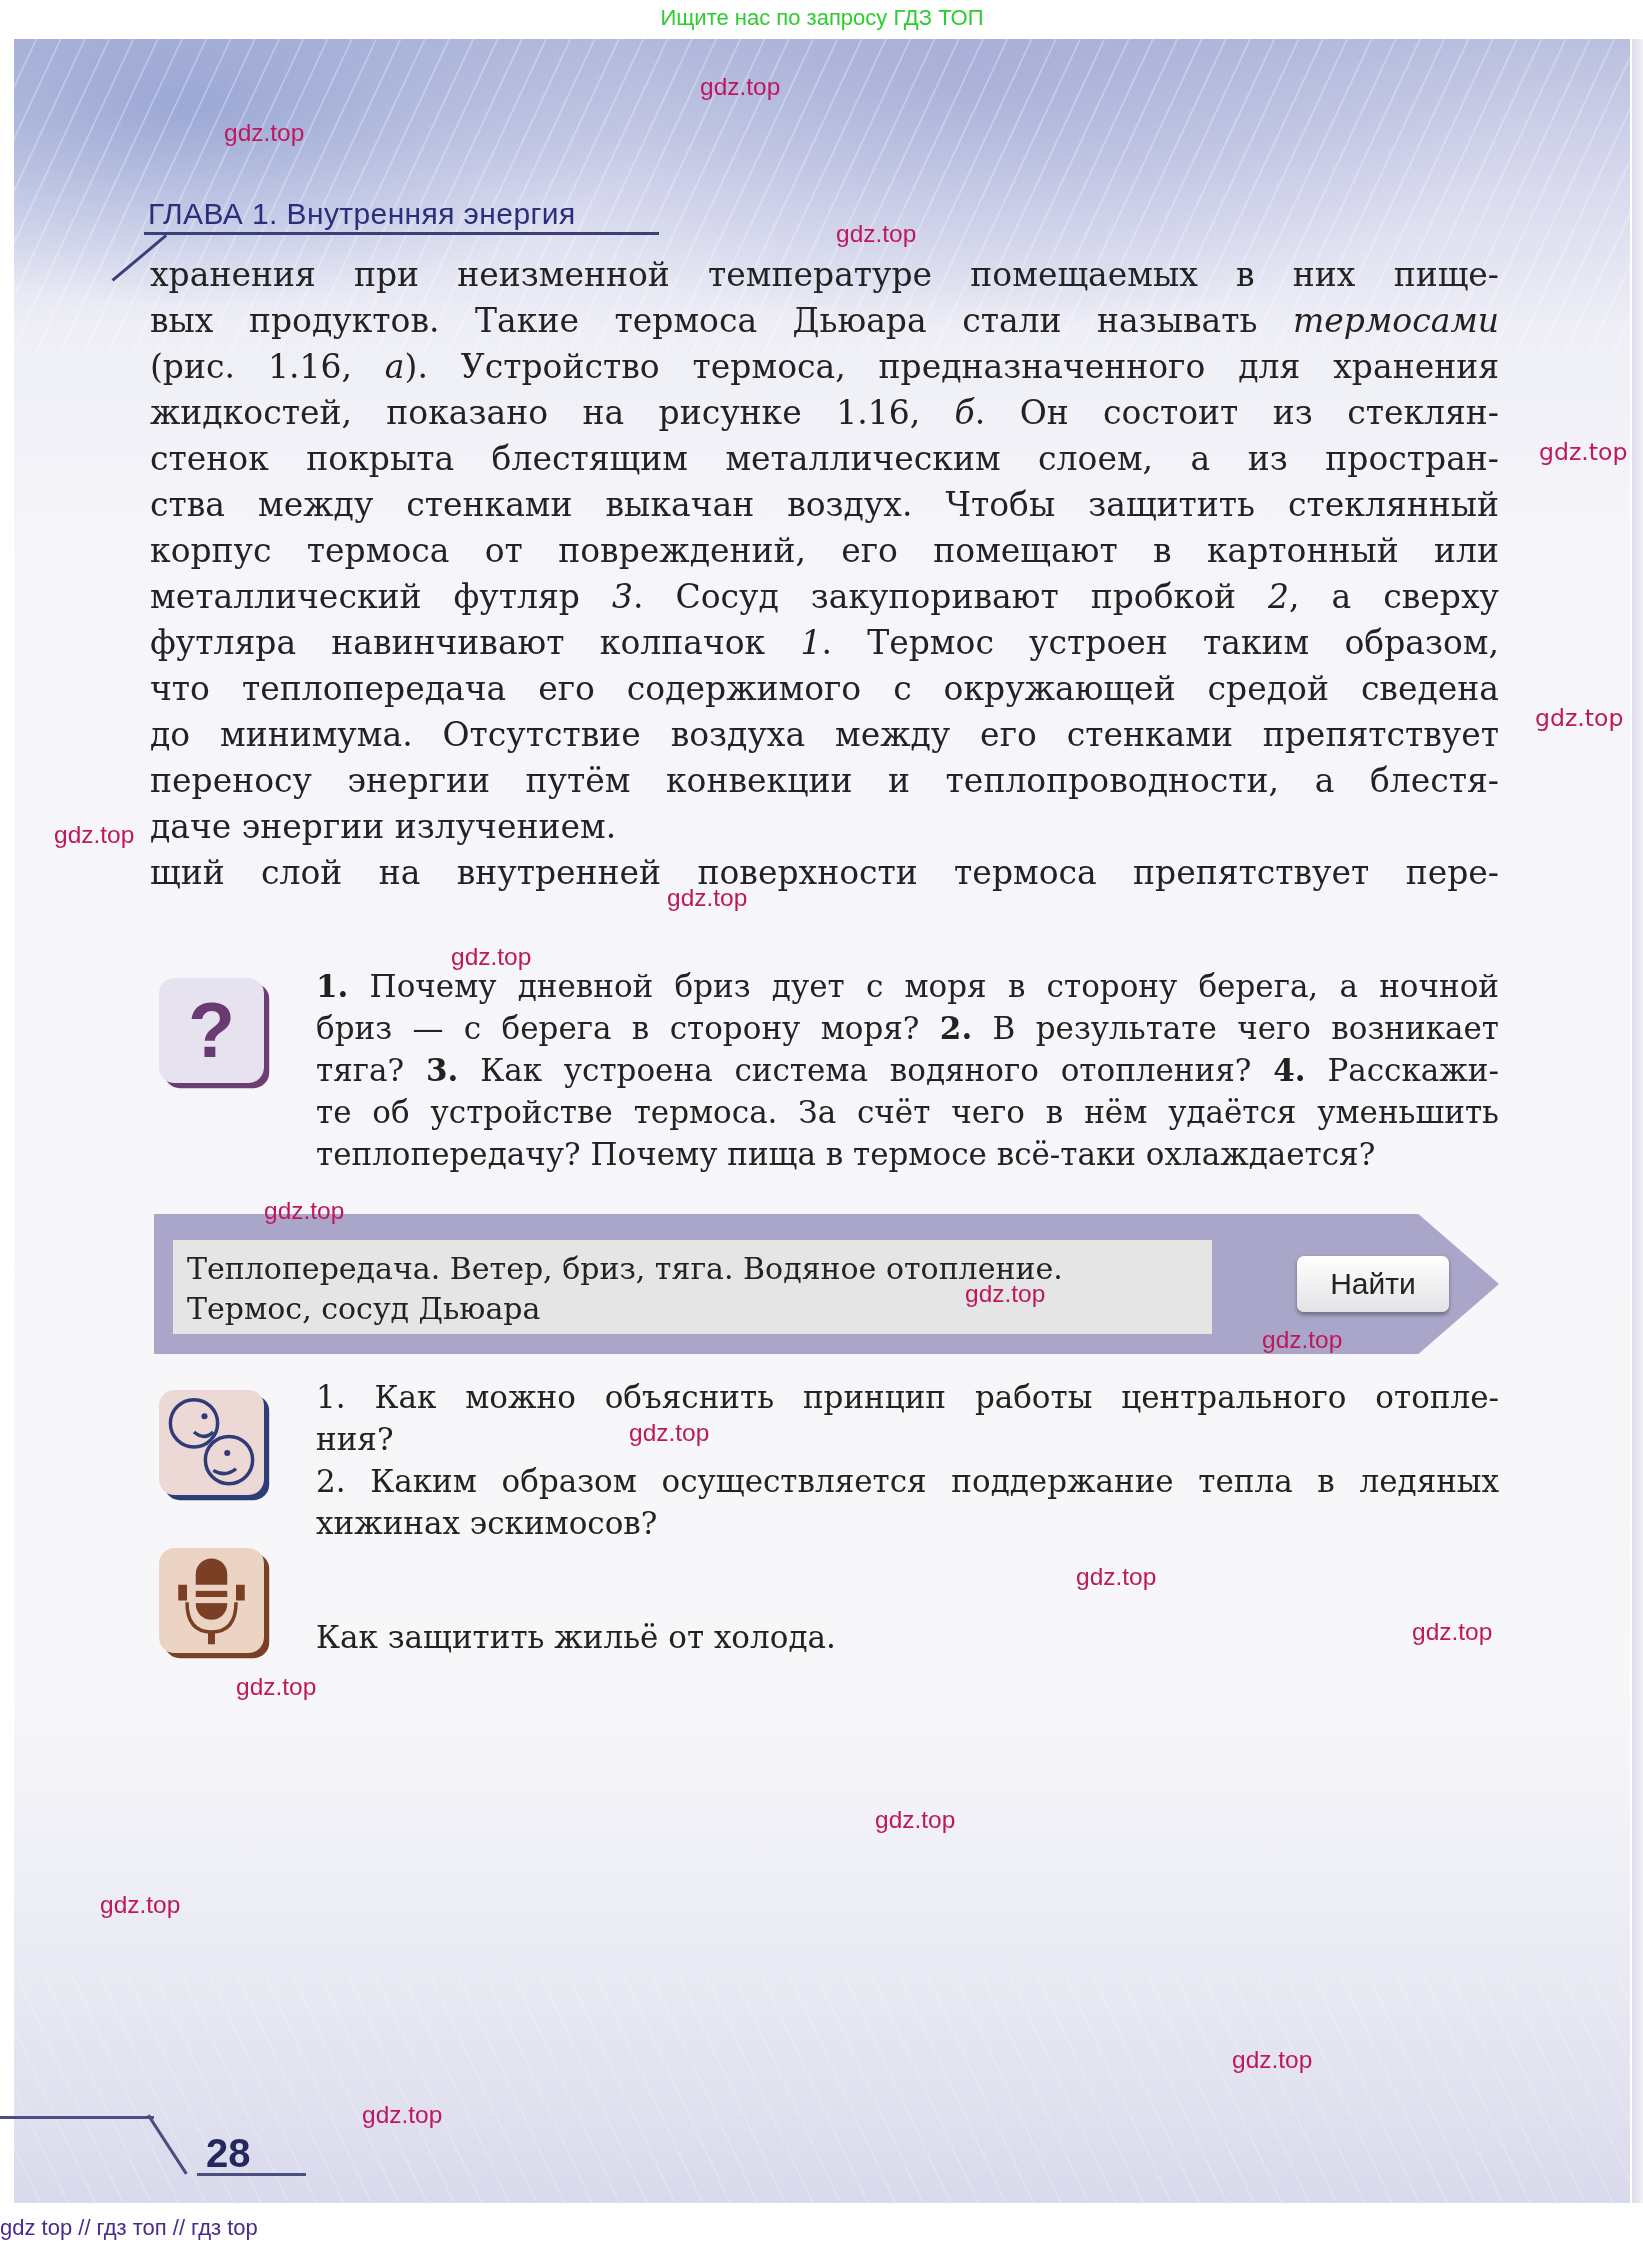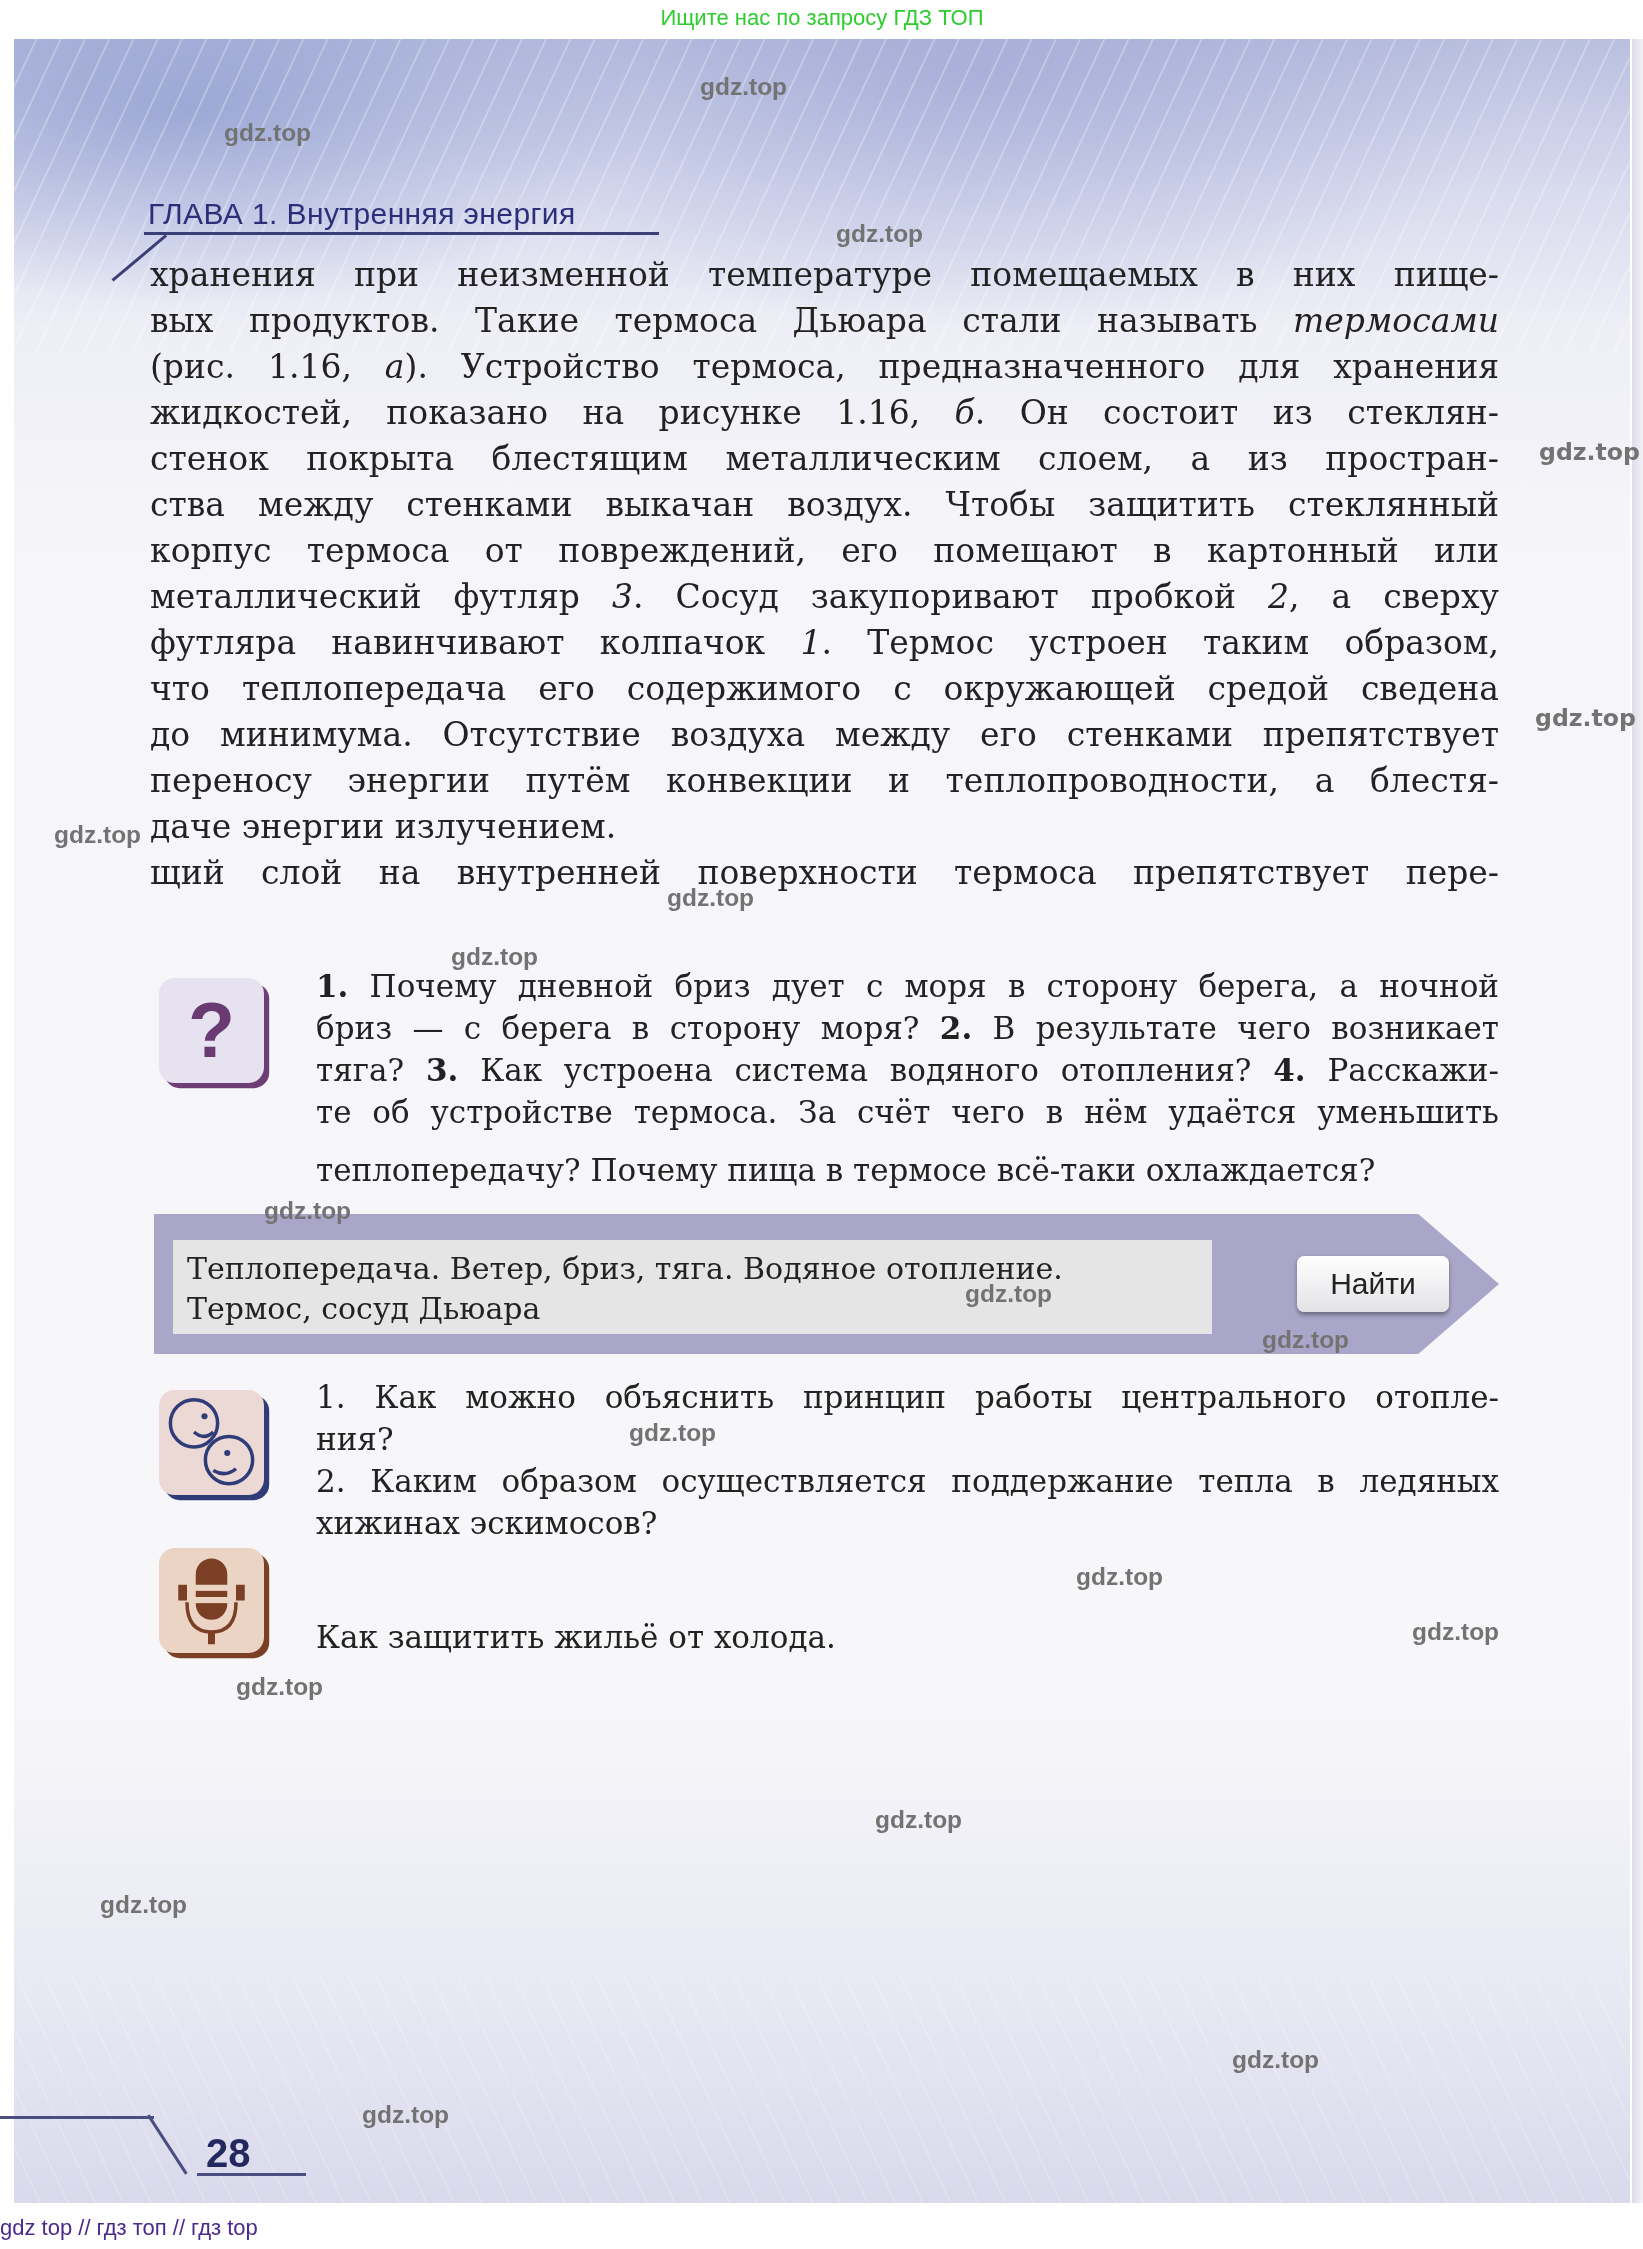"gdz.top" .watermark { color: #737373 -> #be185d; font-weight: bold -> none }
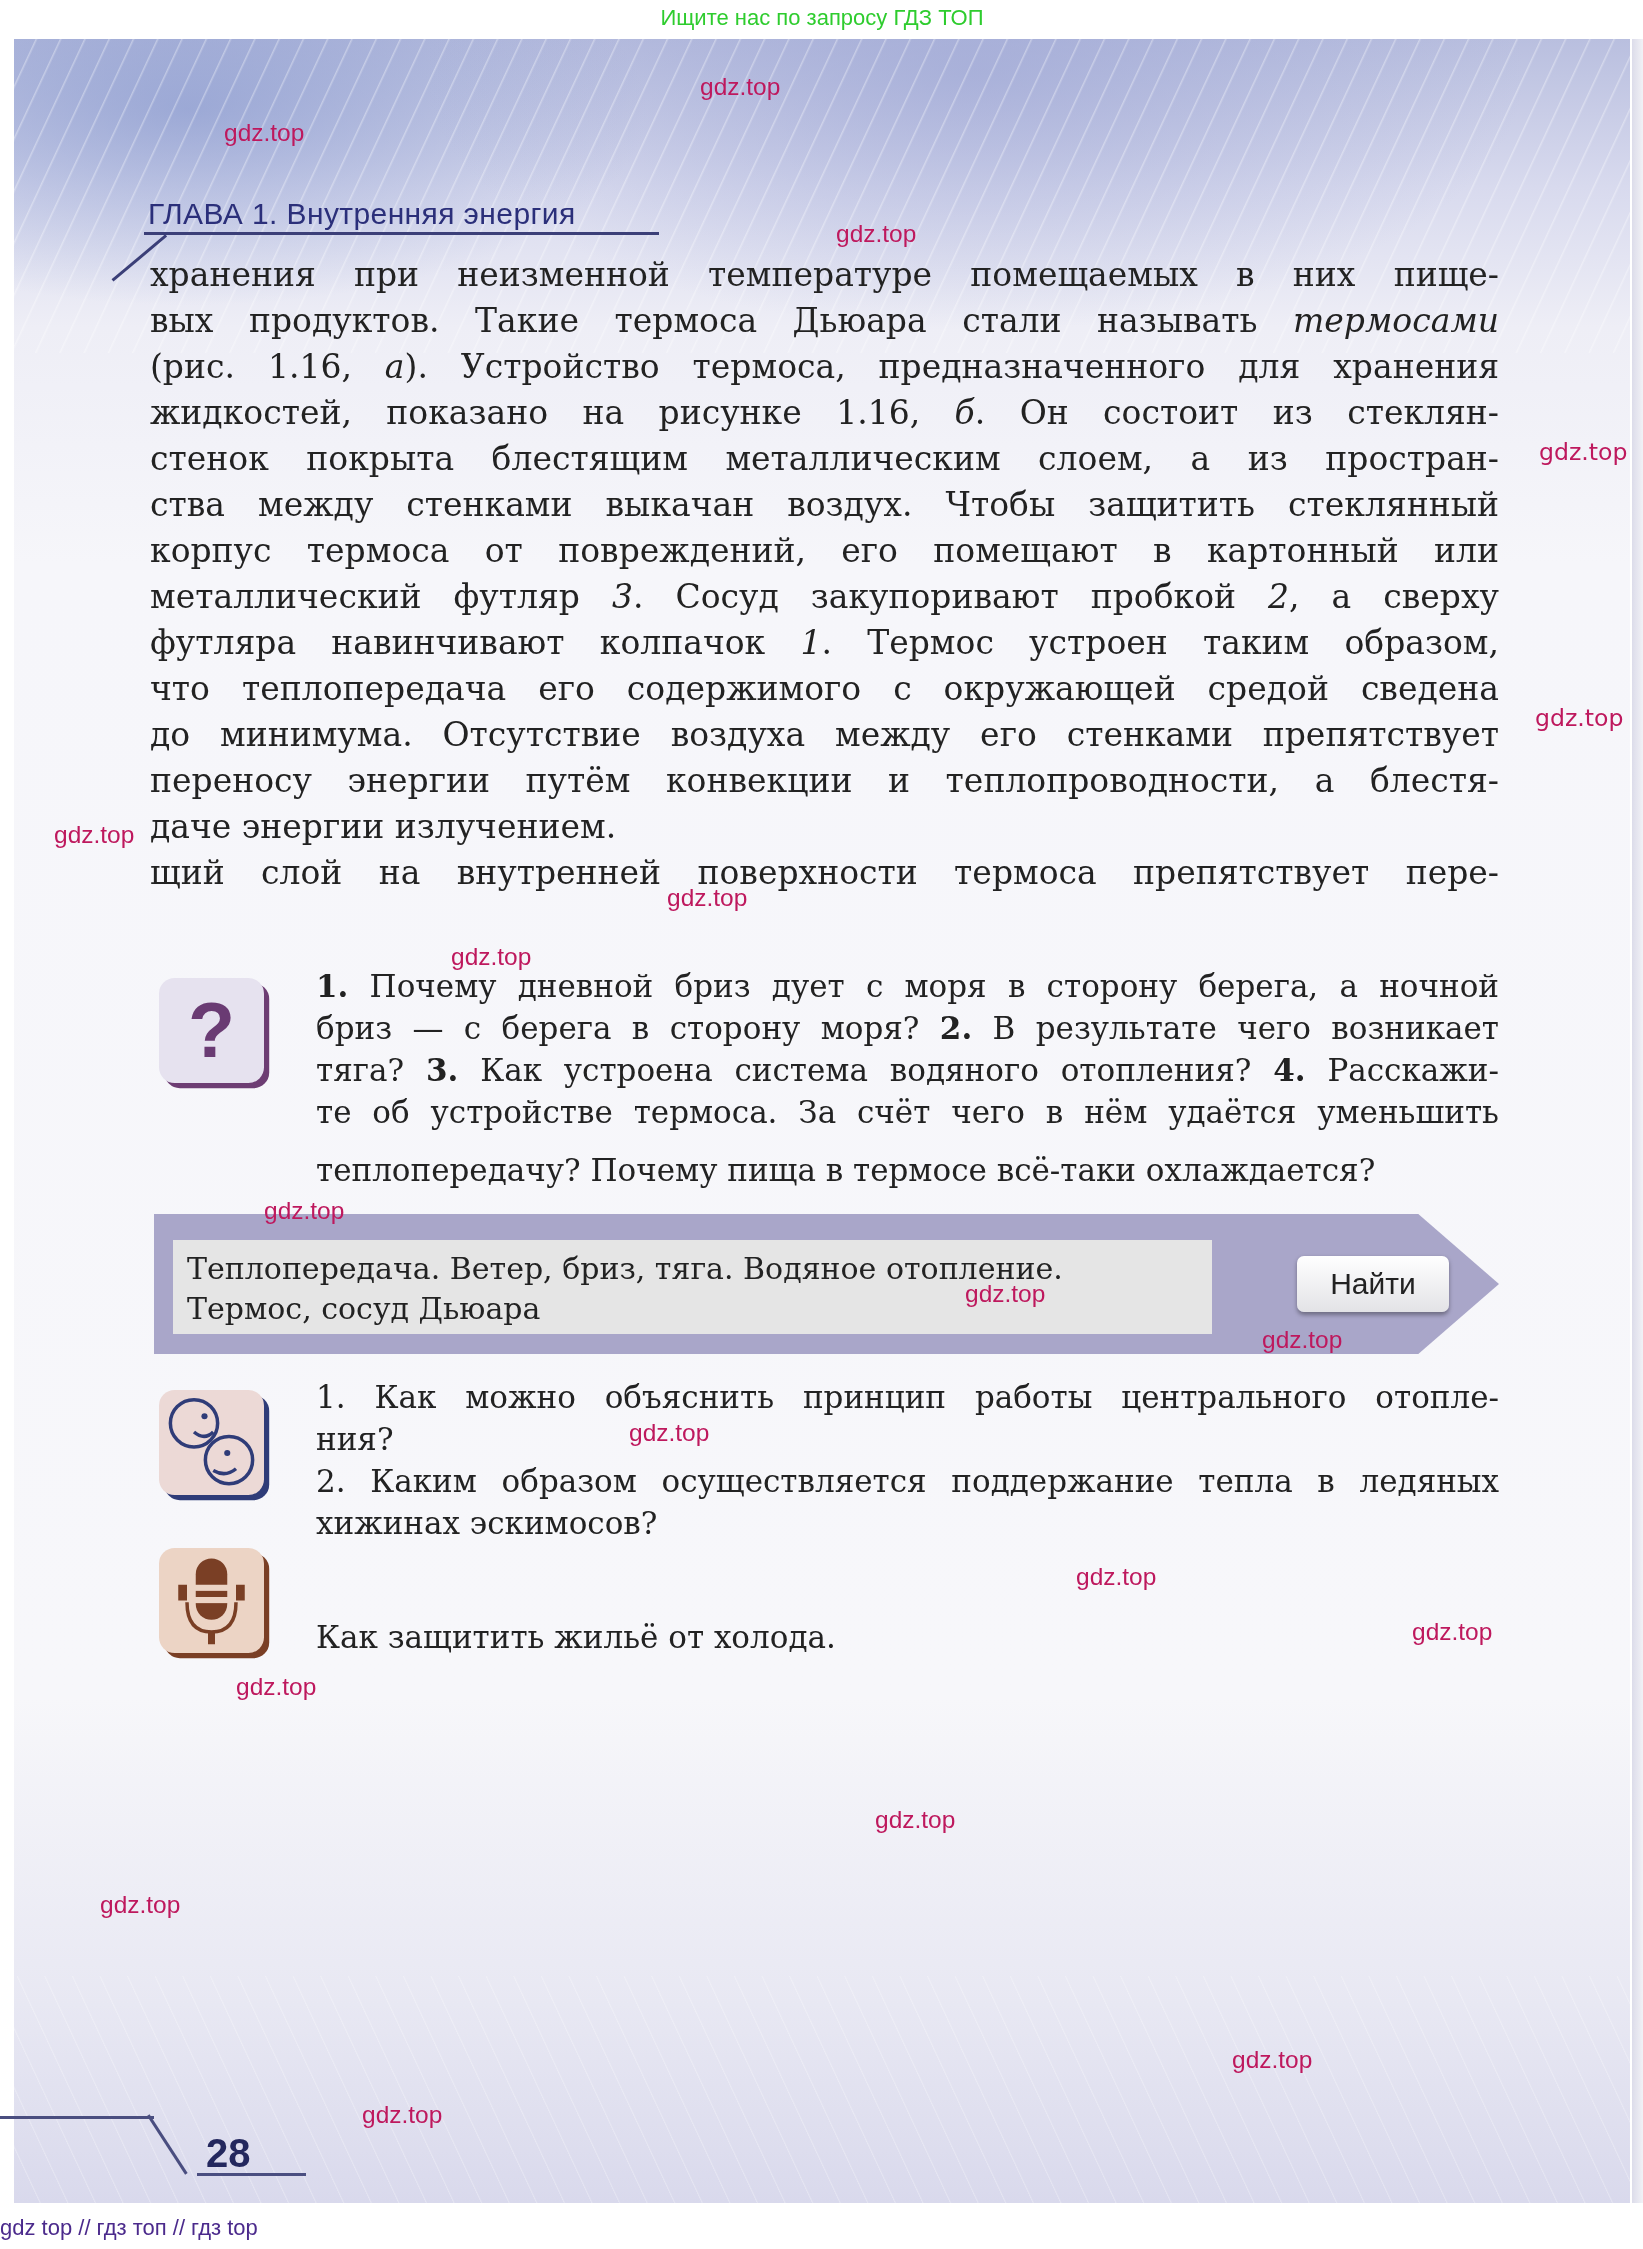"теплопередачу? Почему пища в термосе" .questions .line.last { margin-top: 16px -> none }
